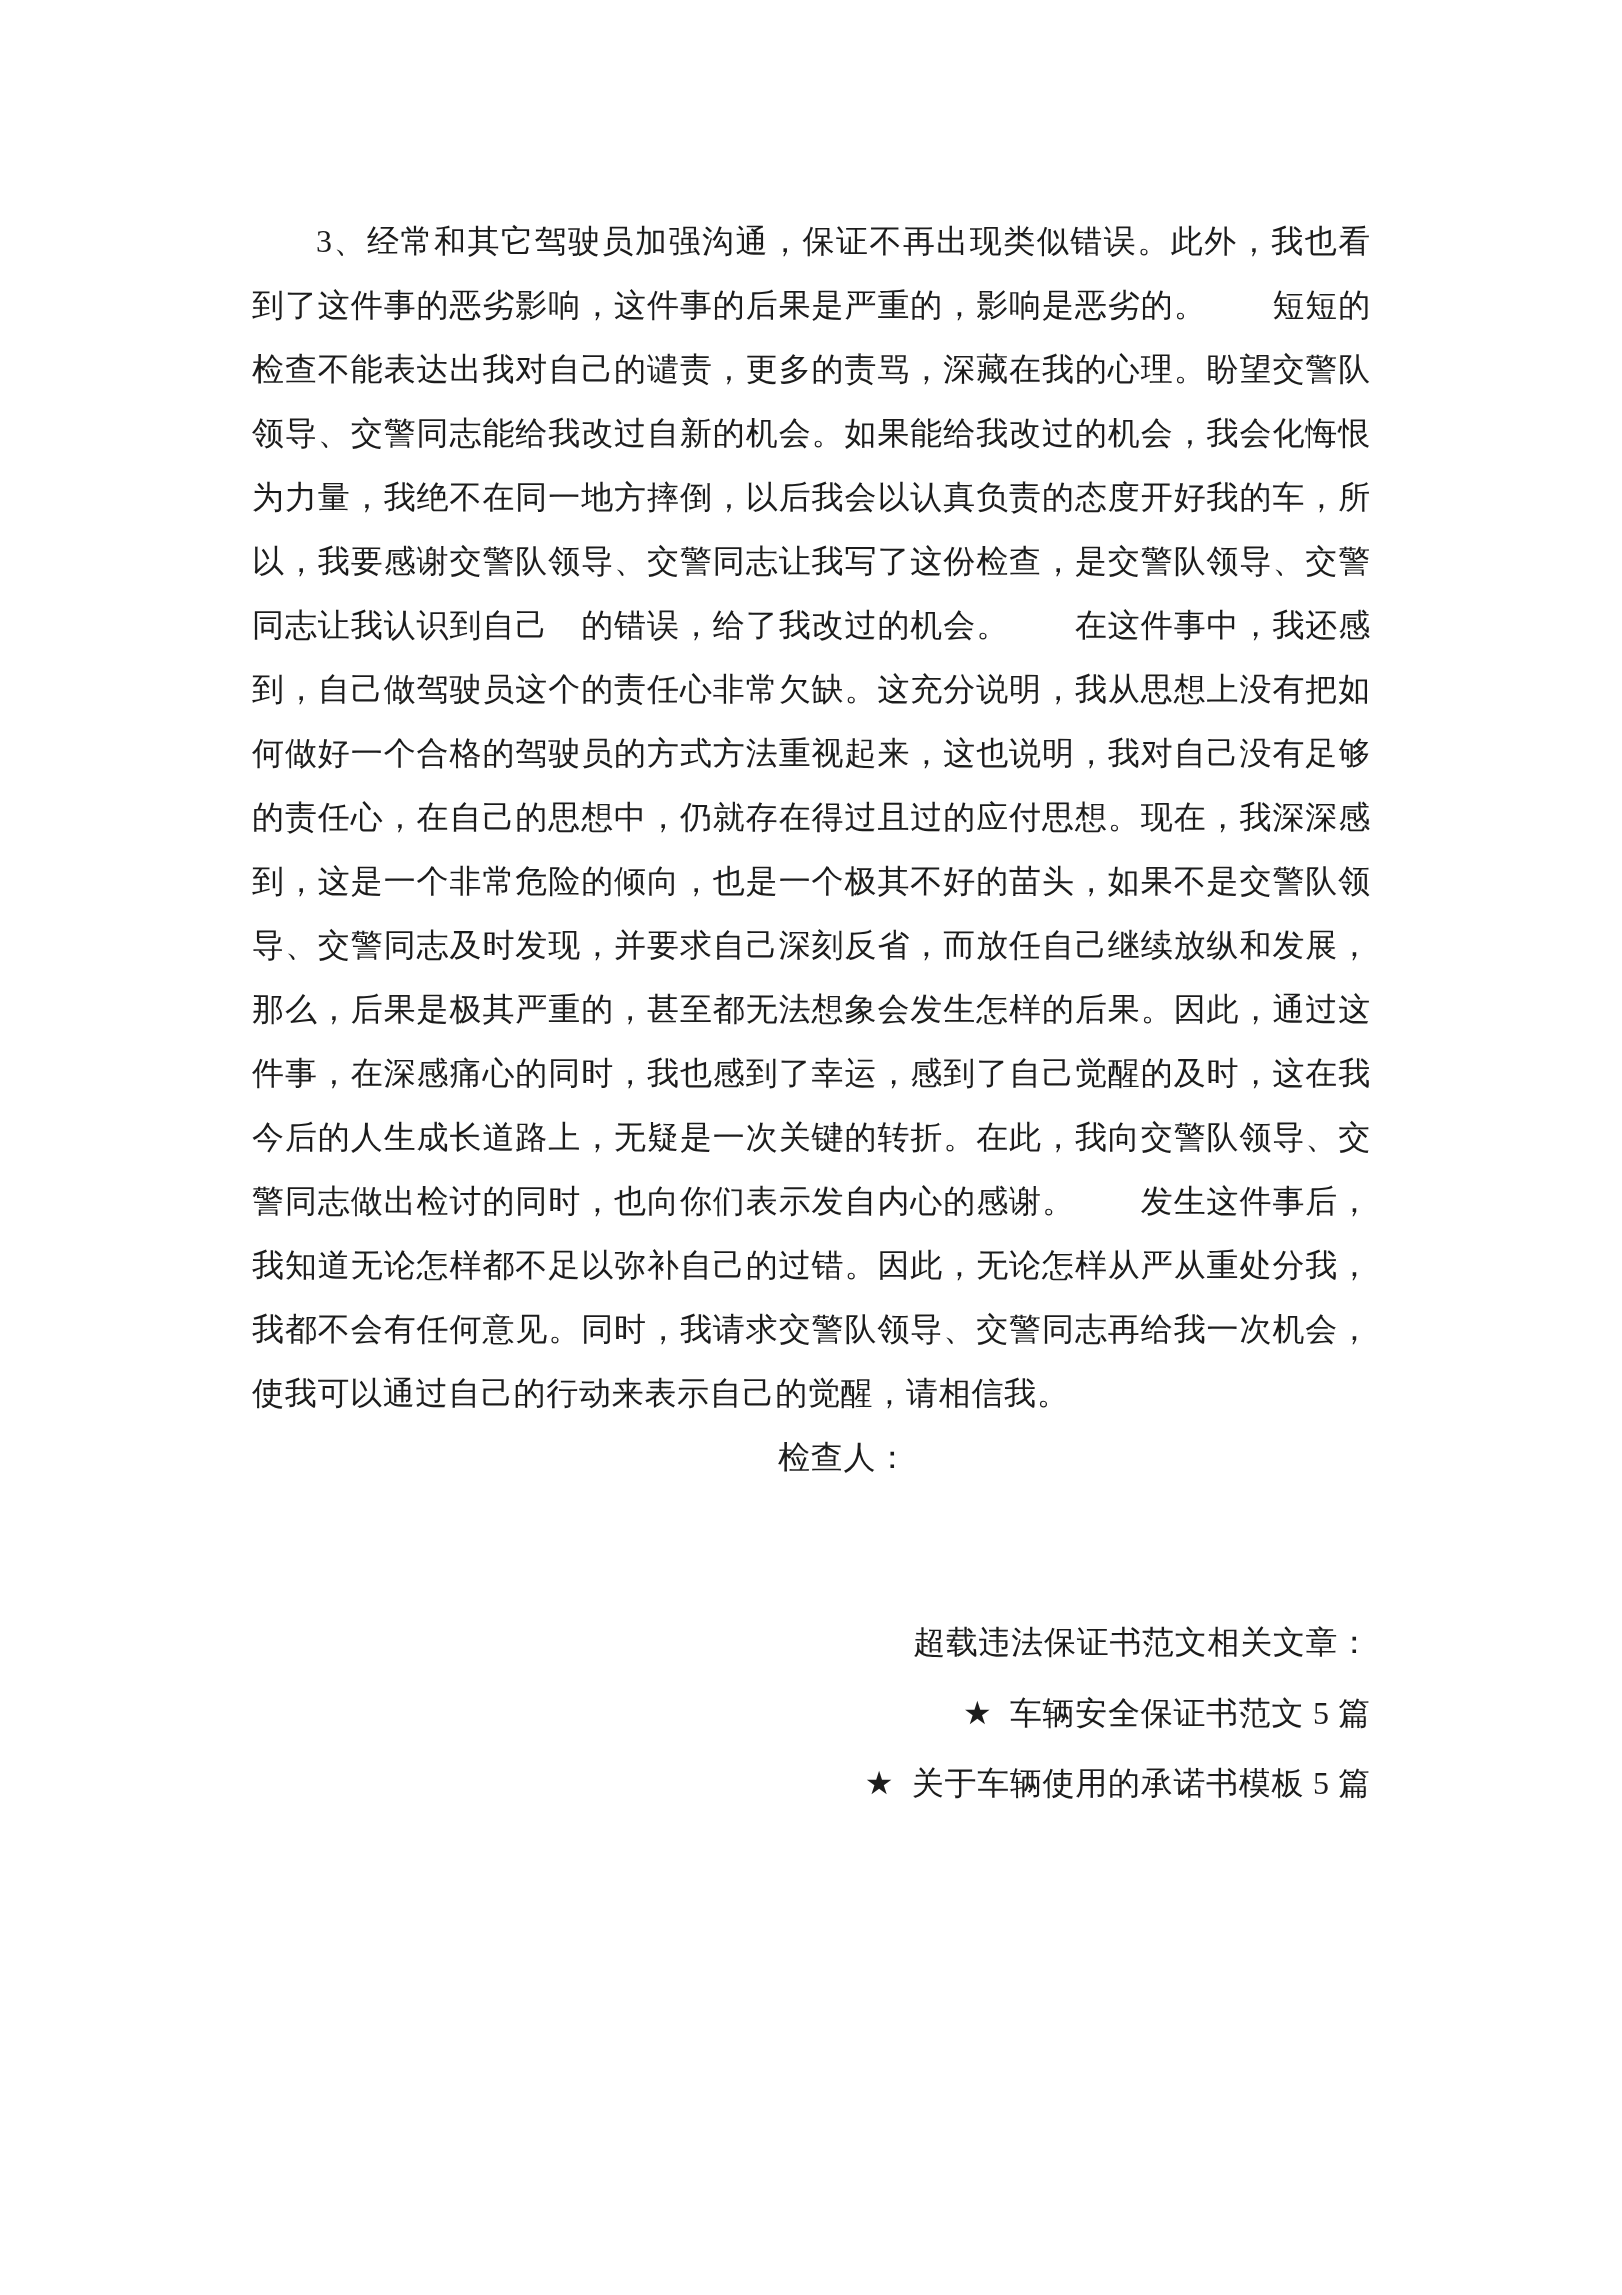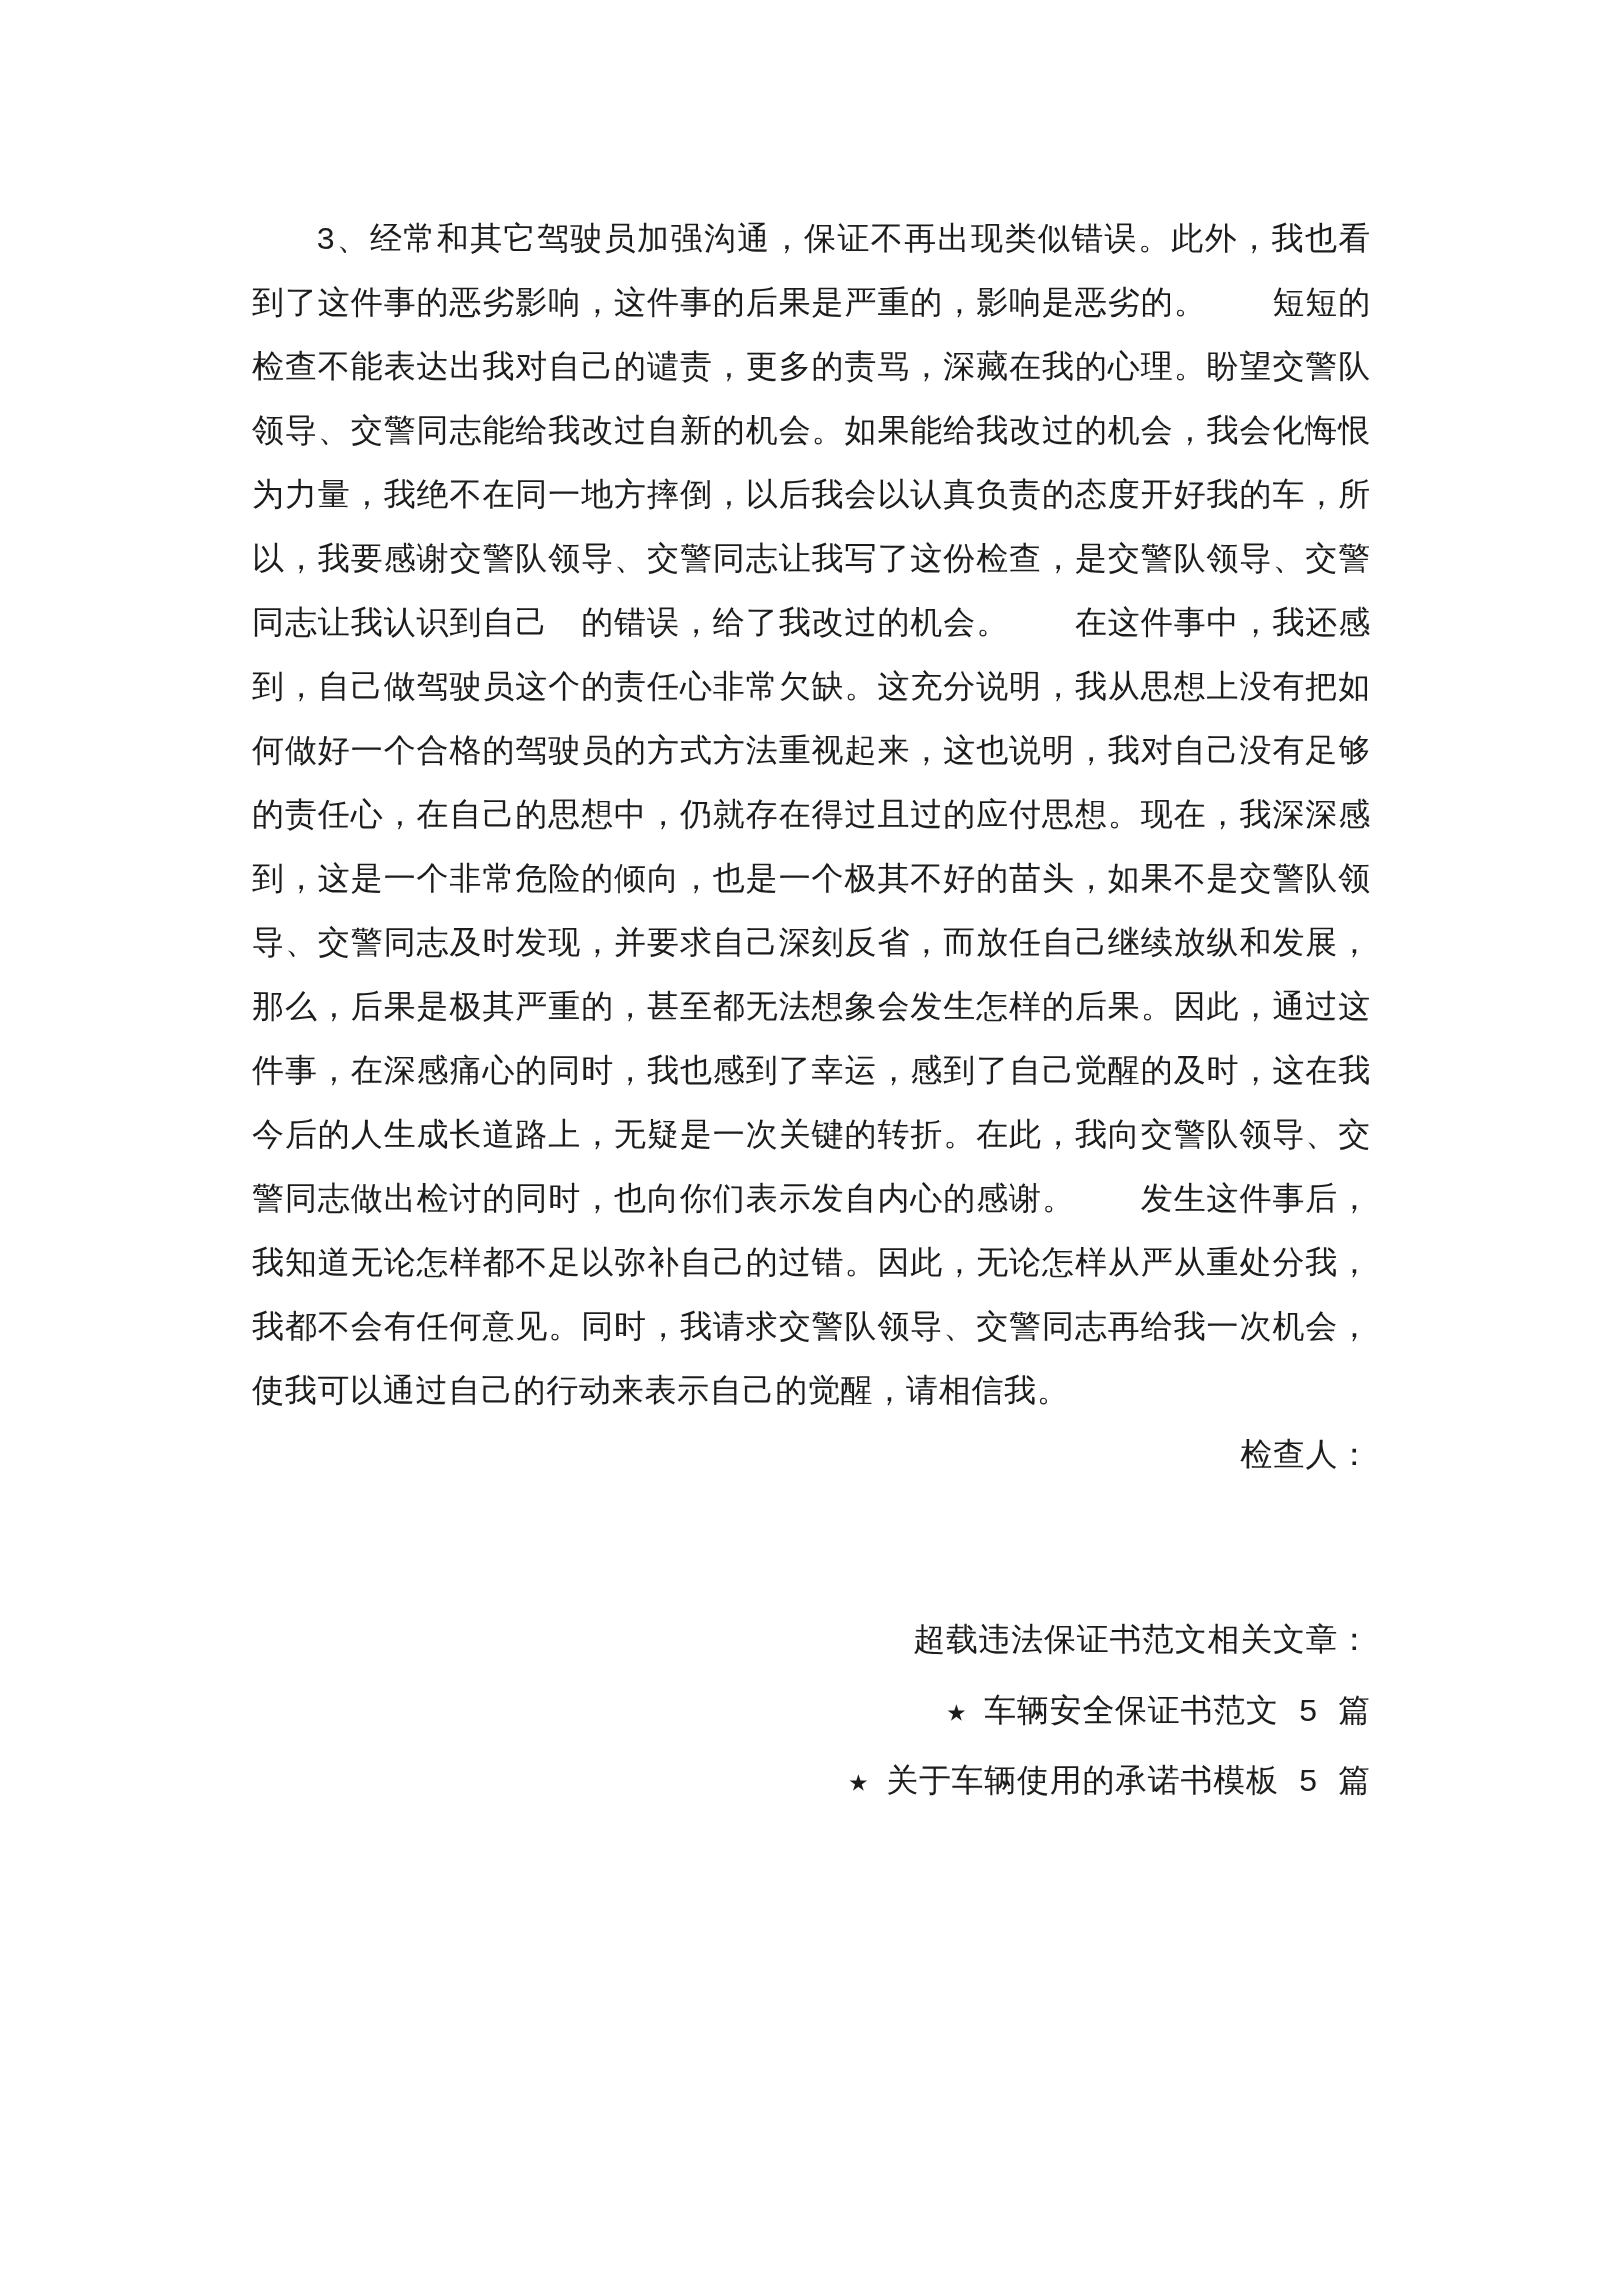"3、经常和其它驾驶员加强沟通，保证不再出现类似错误。此外，我也看到了这件事的恶劣" .page { font-family: Liberation Mono, monospace -> Liberation Serif, serif }
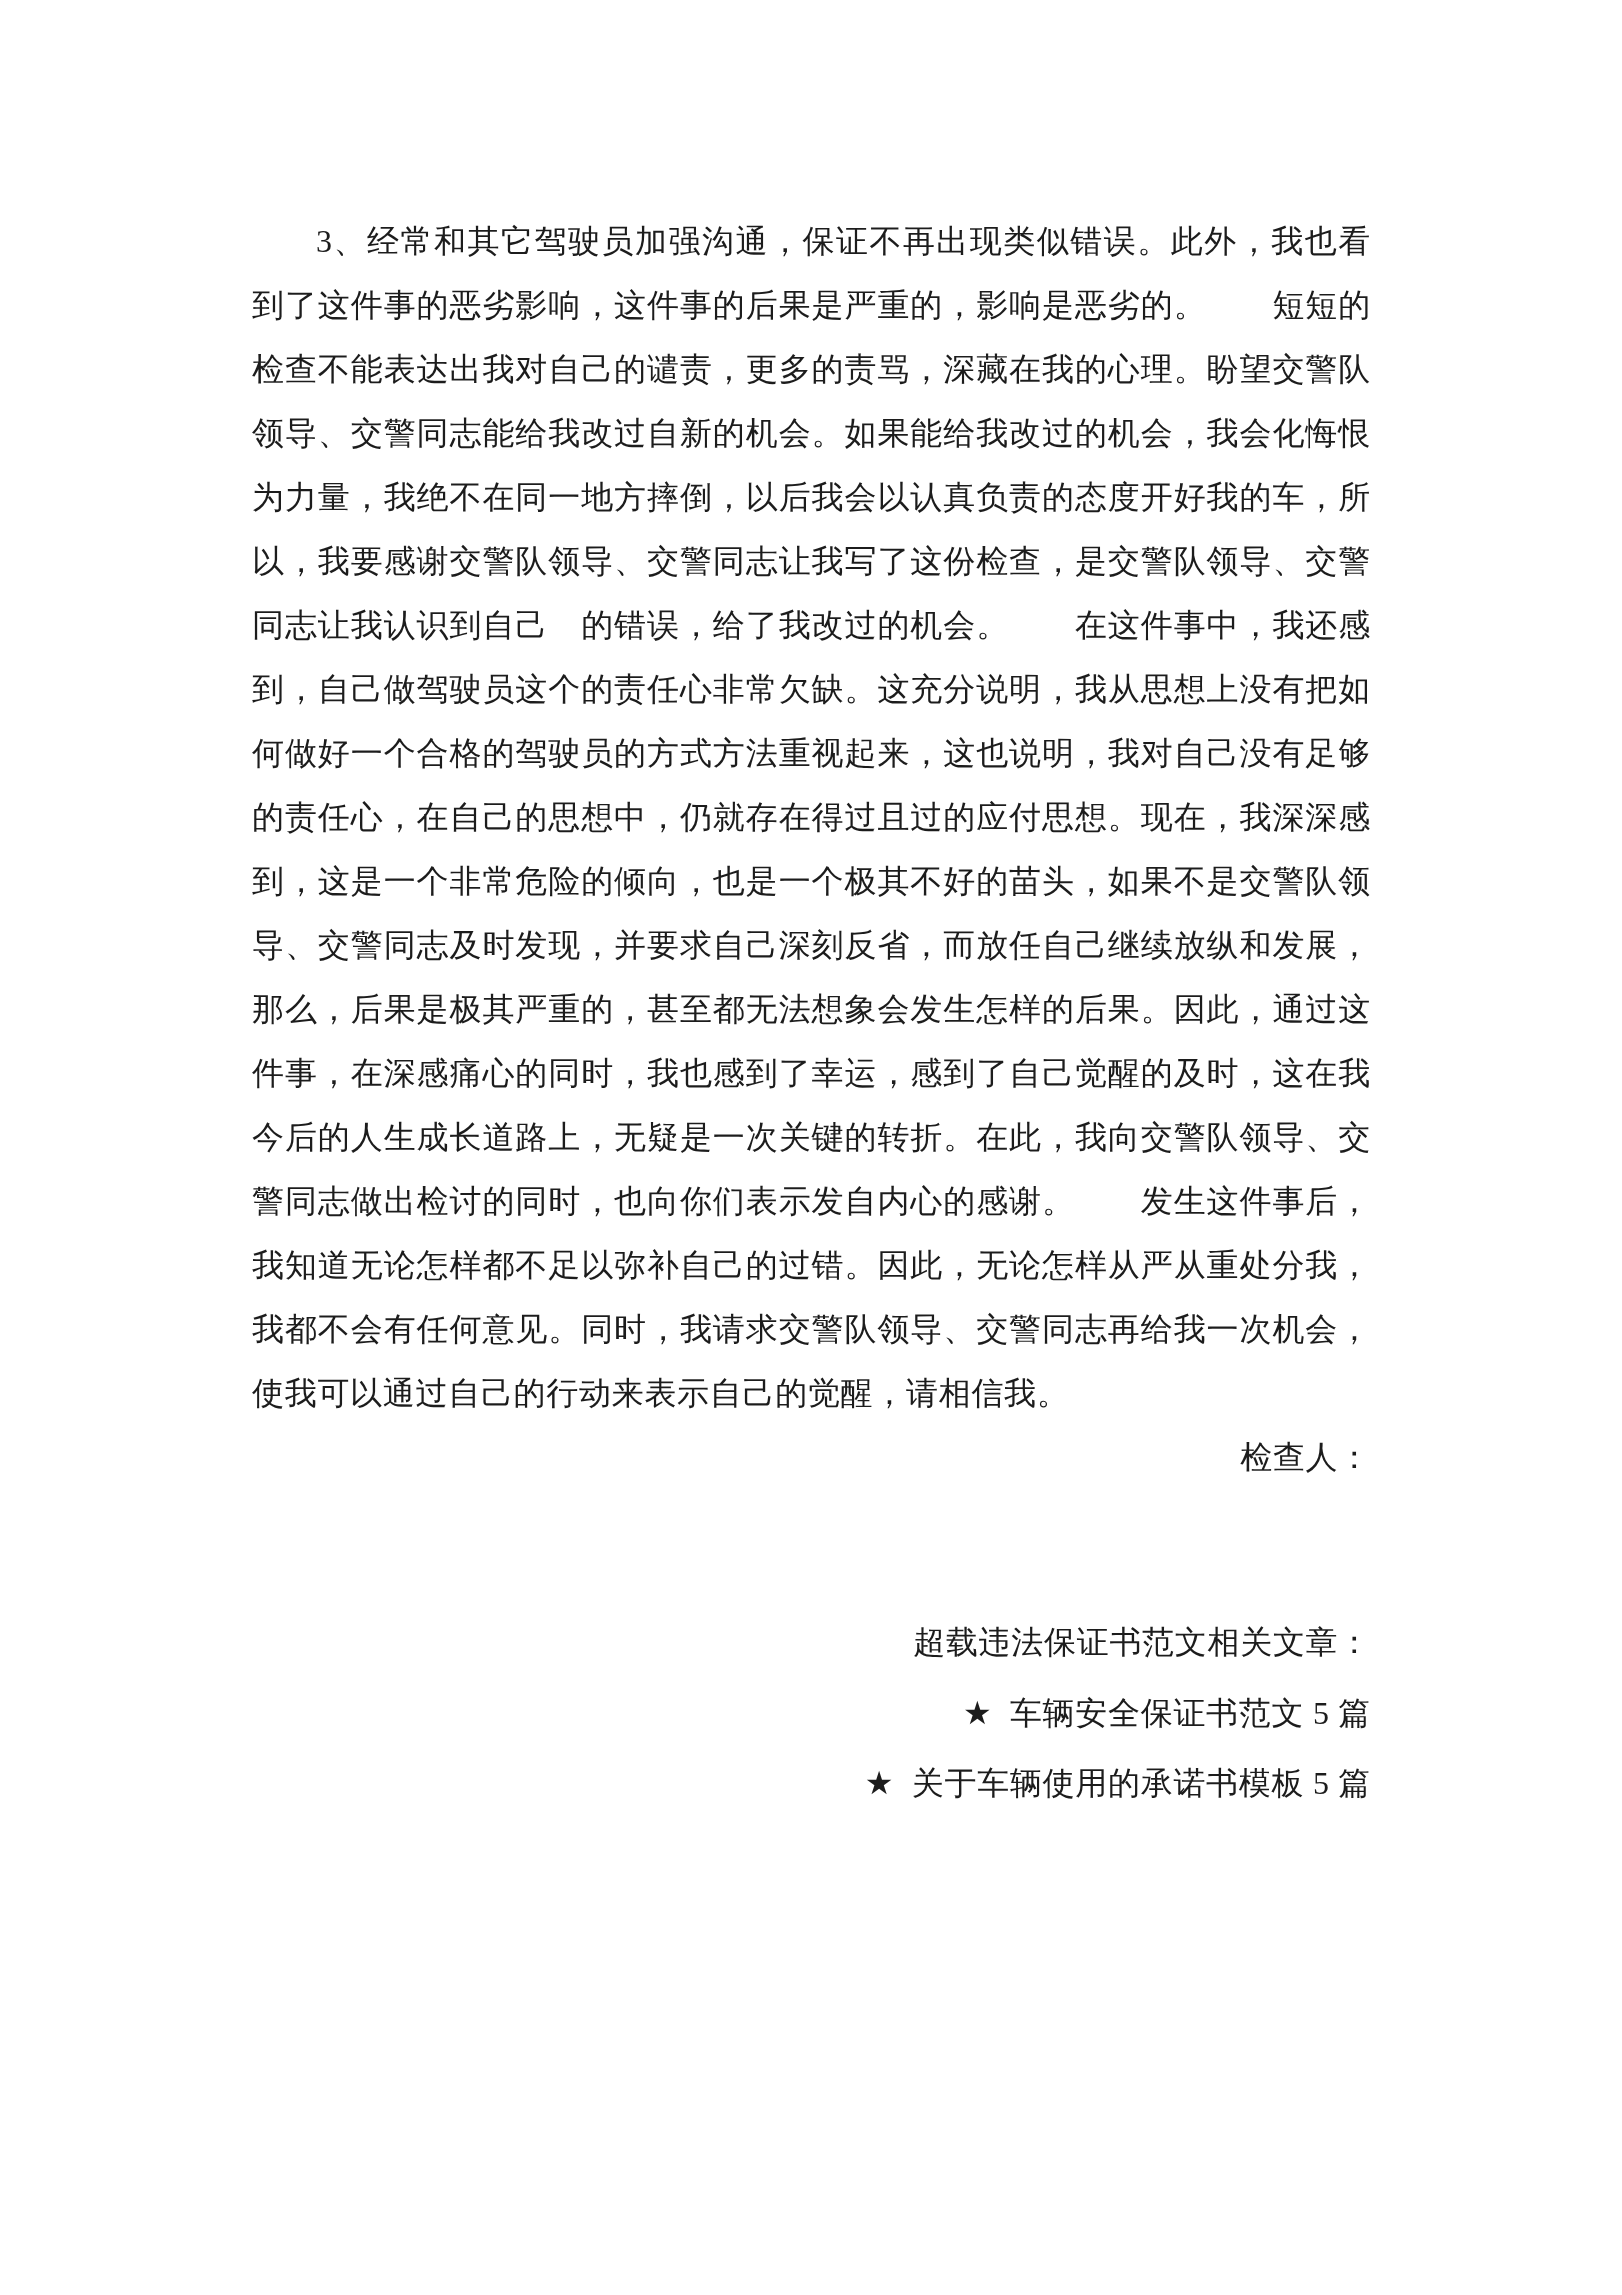"检查人：" .sign-line { text-align: right -> center }
